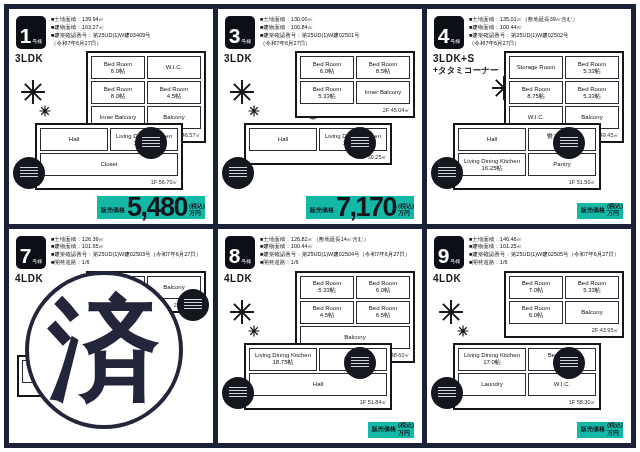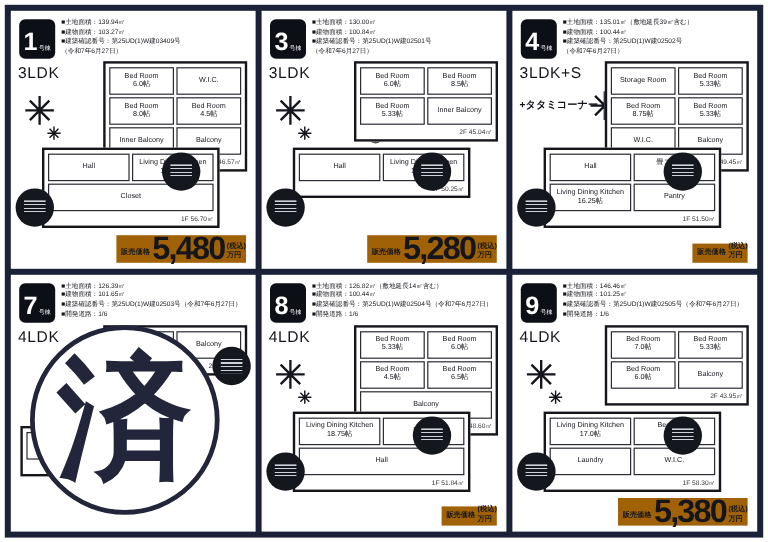"3LDK" .ltype { font-size: 13px -> 10px; font-weight: normal -> bold }
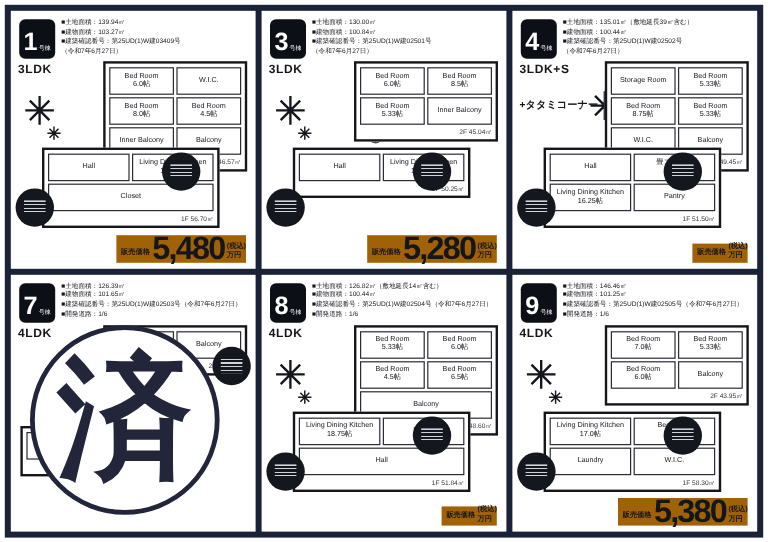"+タタミコーナー" .ltype2 { top: 73px -> 56px }
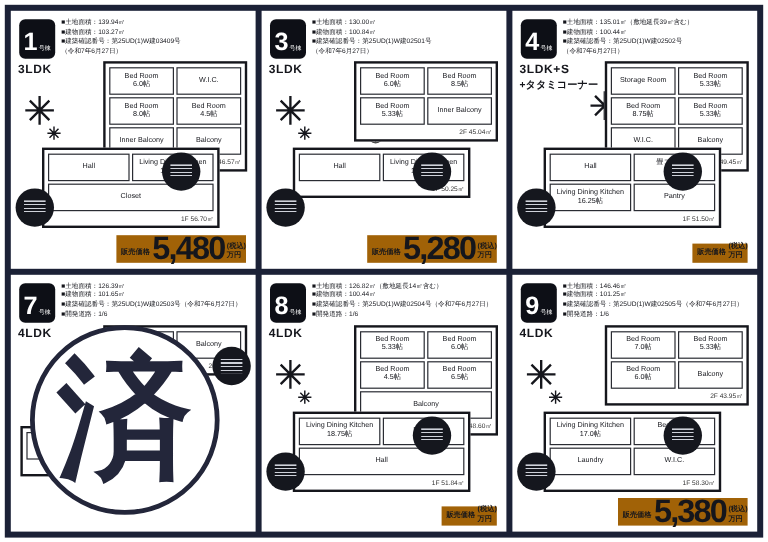"5,480" .price { background: #a16207 -> #14b8a6 }
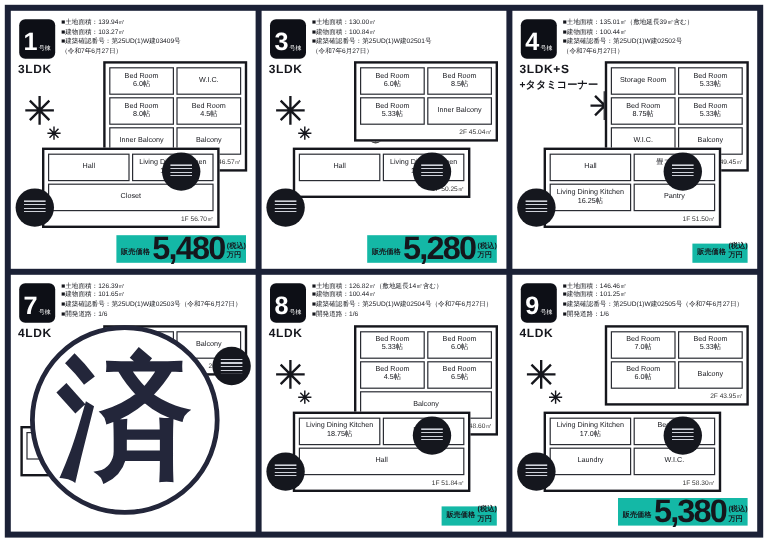"5,280" span.pnum { text: 5,280 -> 7,170 }
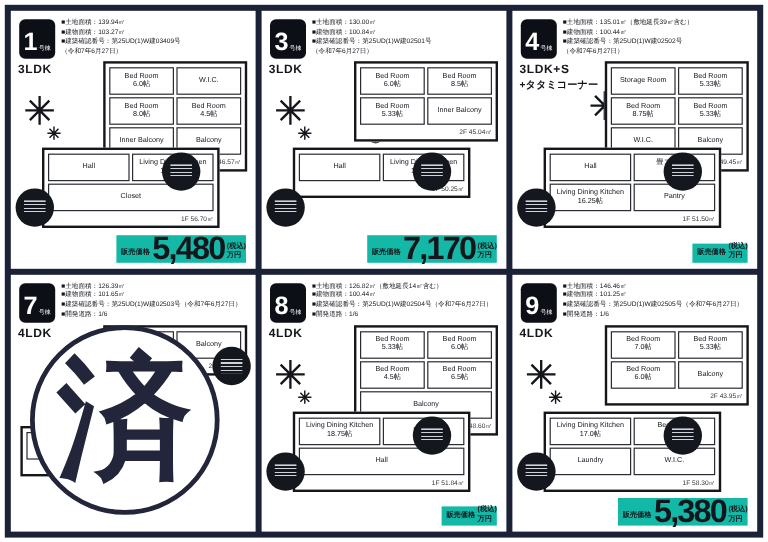"5,380" span.pnum { html: <span>5,380</span> -> none }
